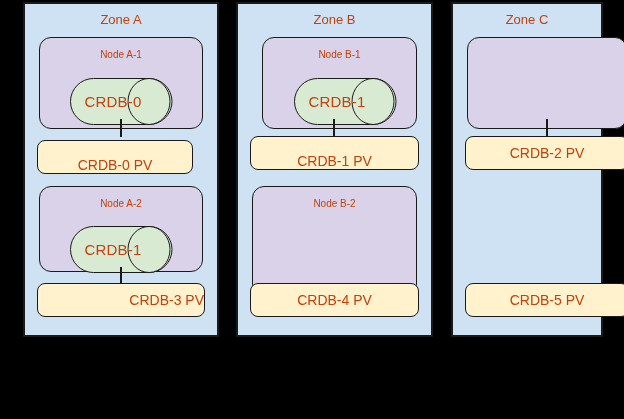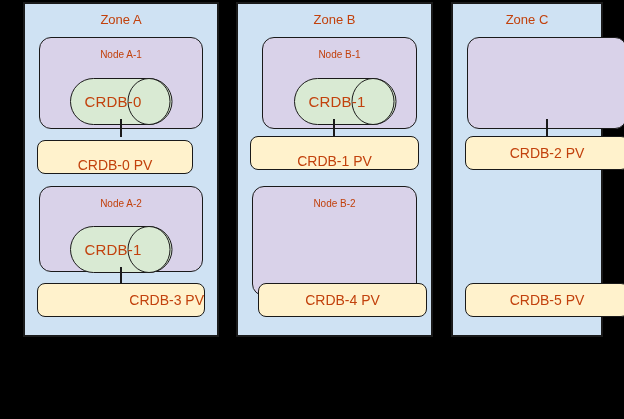"CRDB-4 PV" div.pv { left: 20px -> 12px }
